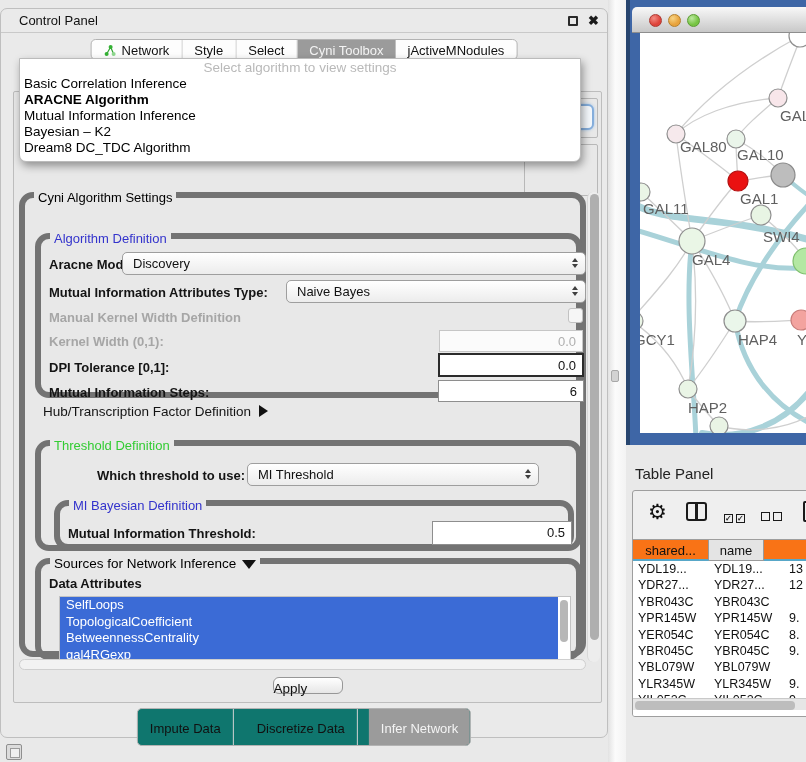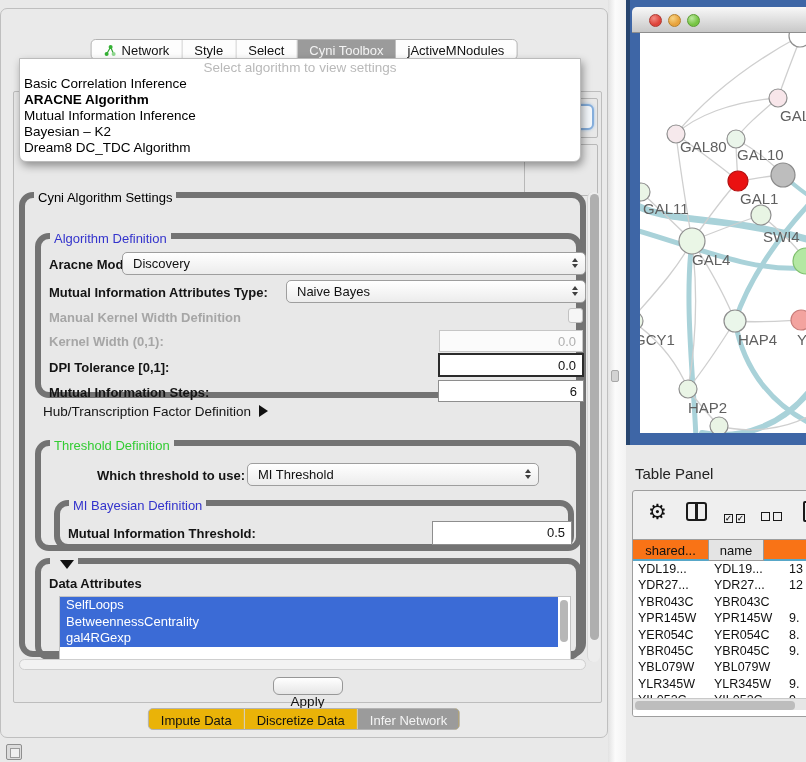"Control Panel" div { html: none -> <div> <span>Control Panel</span> <span></span> <span>✖</span> </div> }
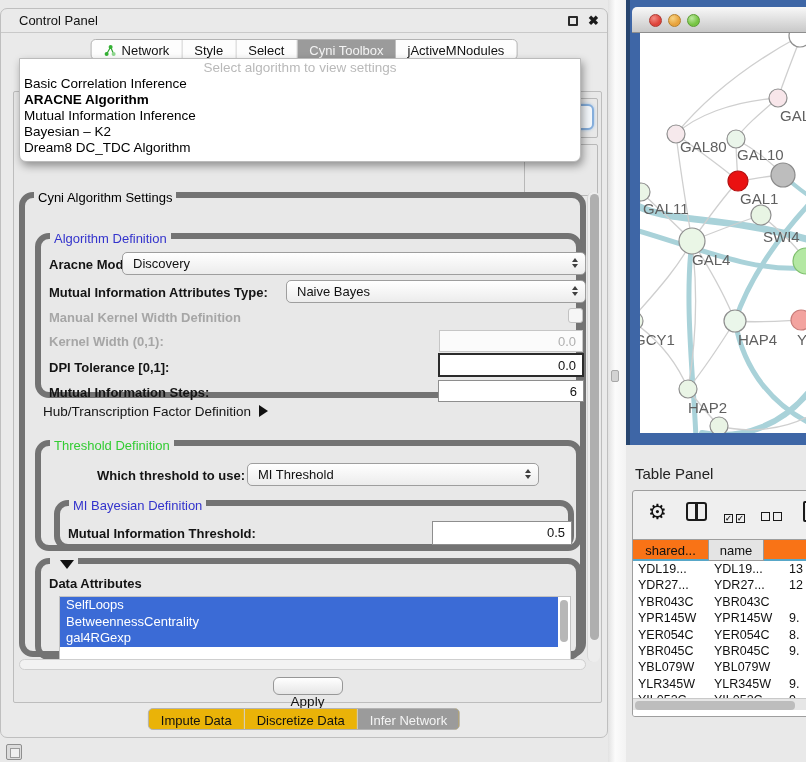"Sources for Network Inference" span { html: none -> <span>Sources for Network Inference</span> }
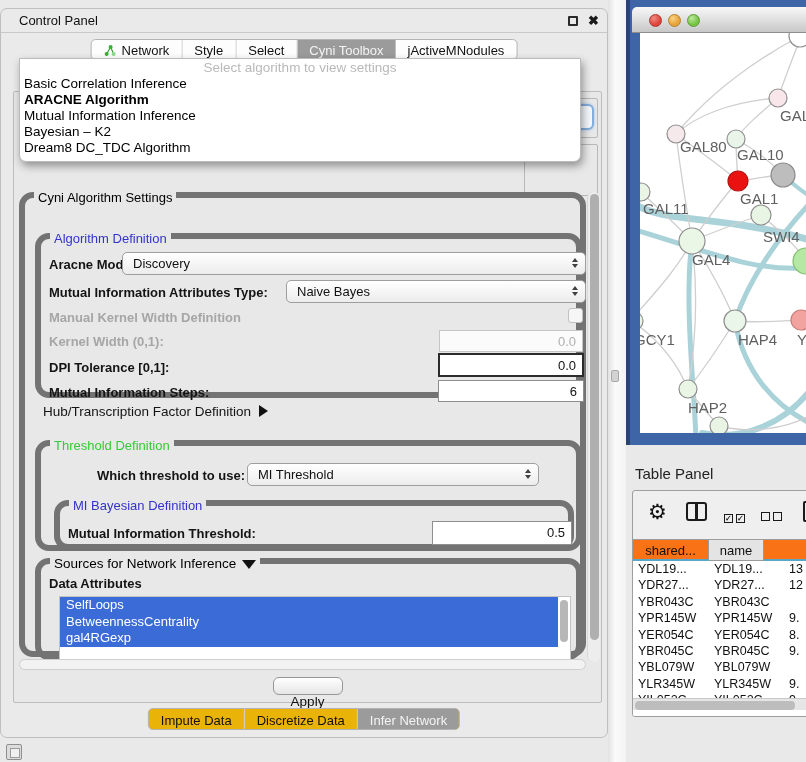"TopologicalCoefficient" div.attr-item { html: none -> <div>TopologicalCoefficient</div> }
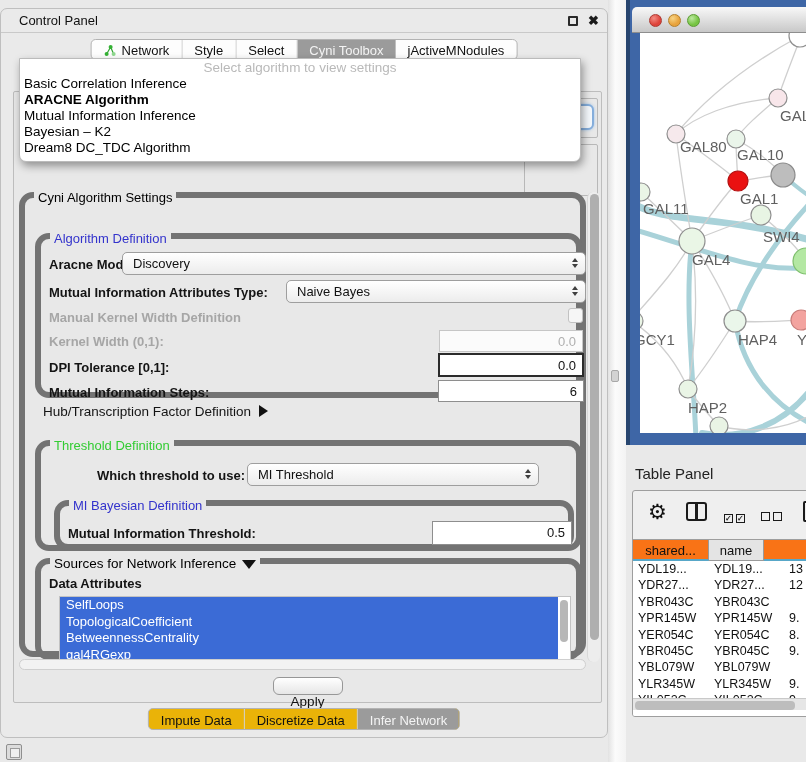"Apply" #apply-btn { padding-top: 16px -> 3px; text-align: center -> none }
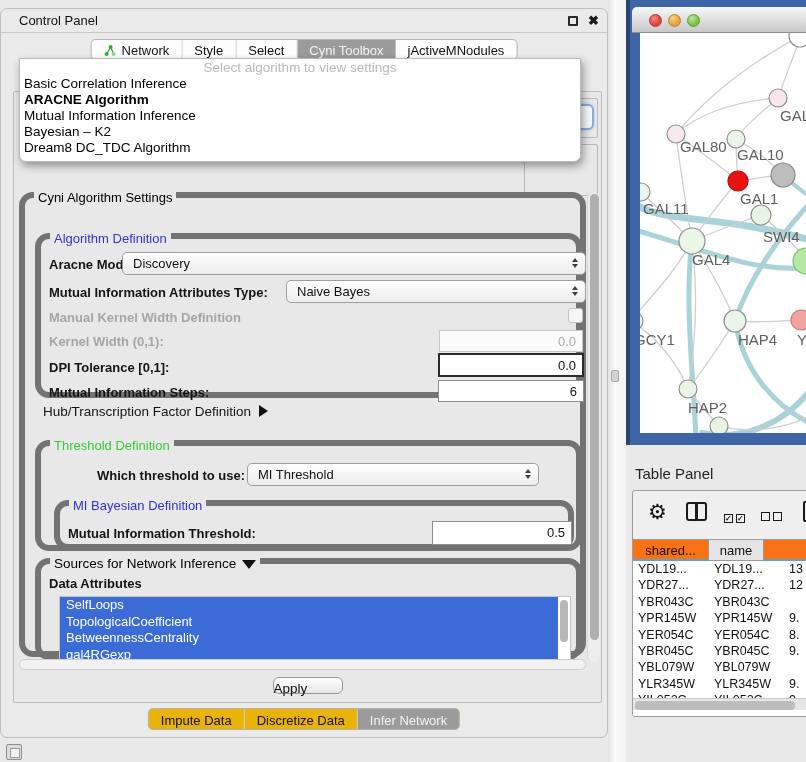"Impute Data" #cp-bottom-tabs { background: #eab308 -> #0f766e; gap: none -> 11px; height: 22px -> 38px }
